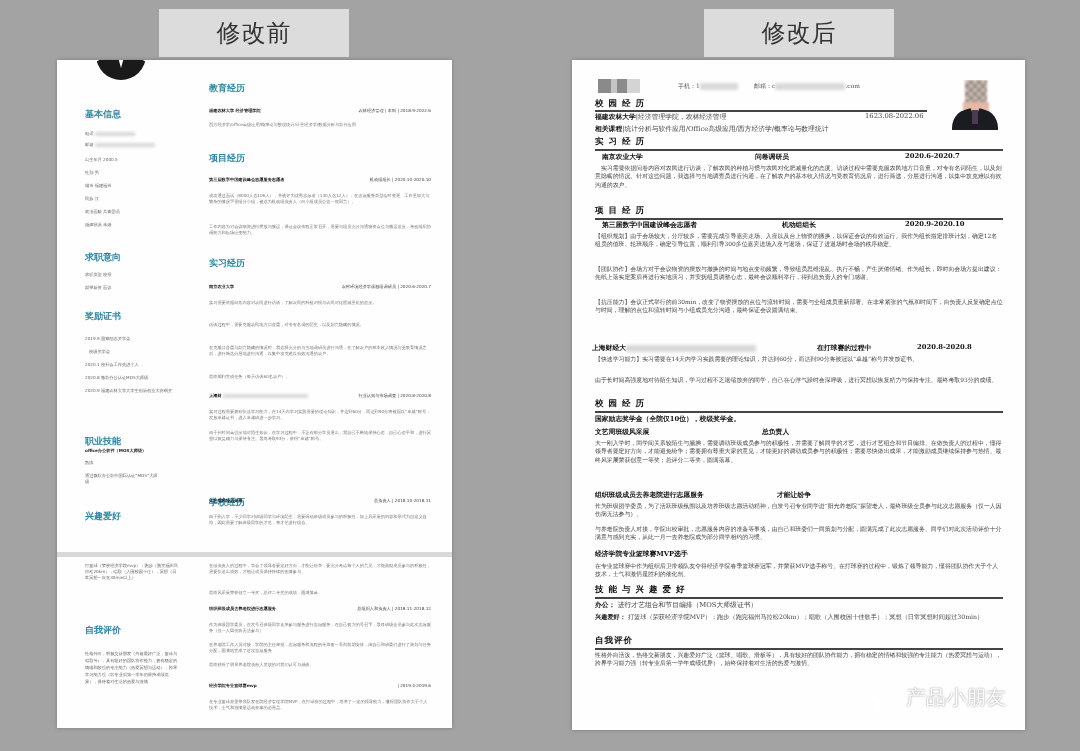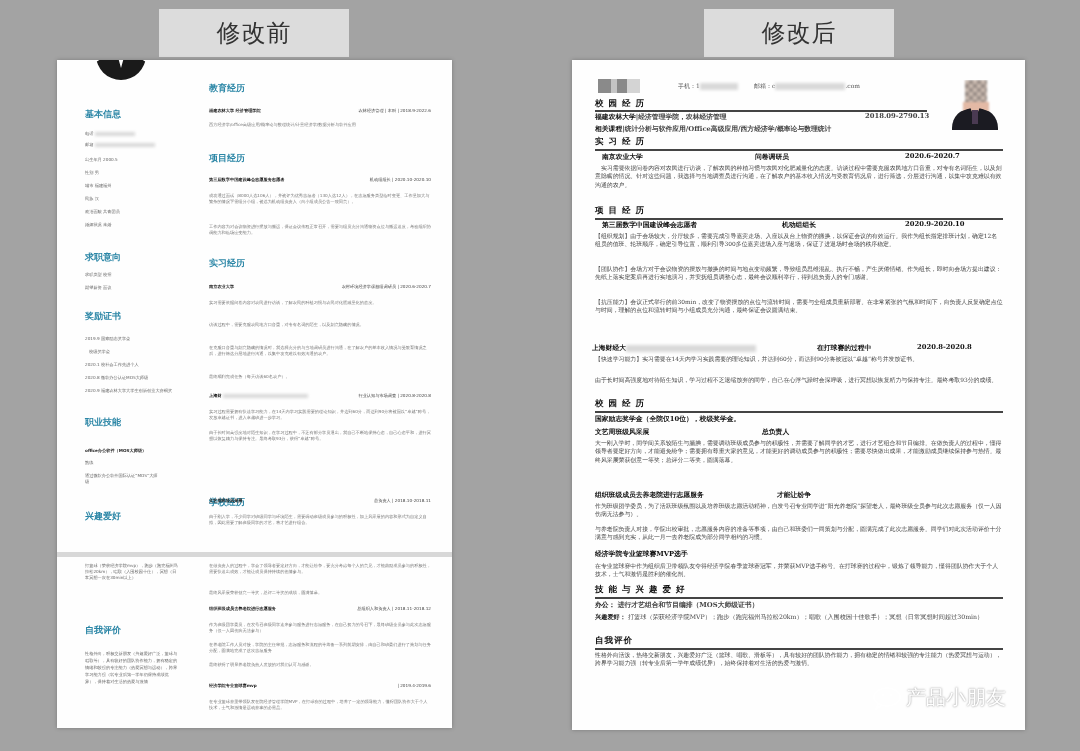"|经济管理学院，农林经济管理" .pa-light { font-weight: bold -> normal }
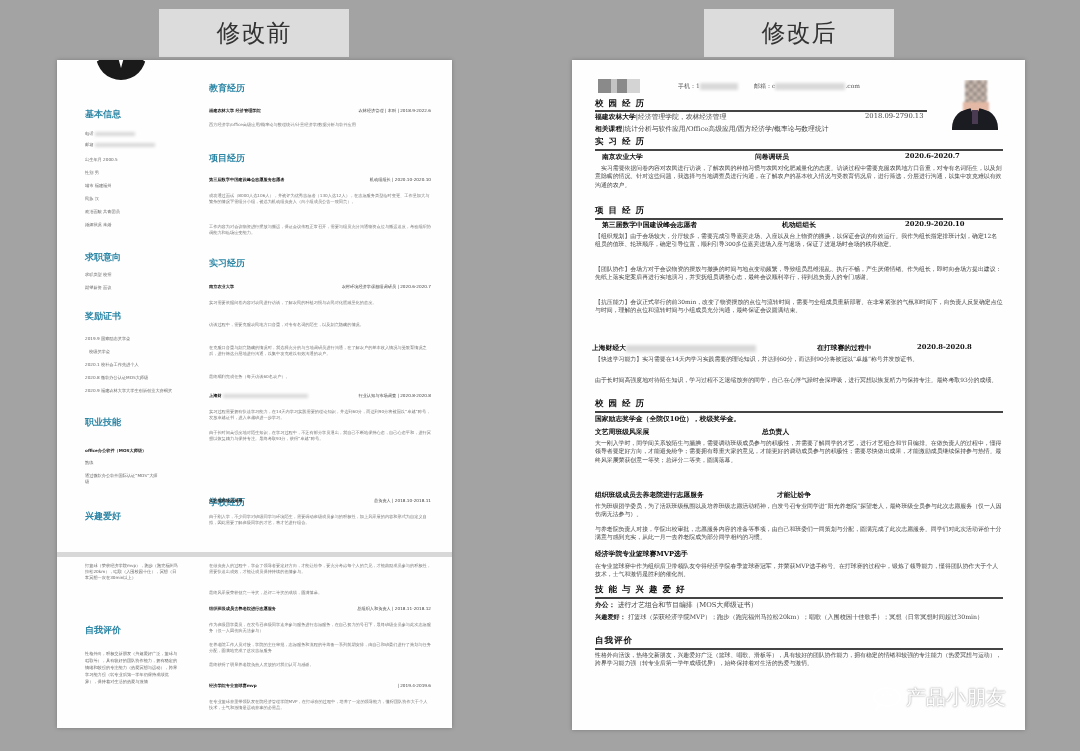"2018.09-2790.13" div.pa-row { text: 2018.09-2790.13 -> 1623.08-2022.06 }
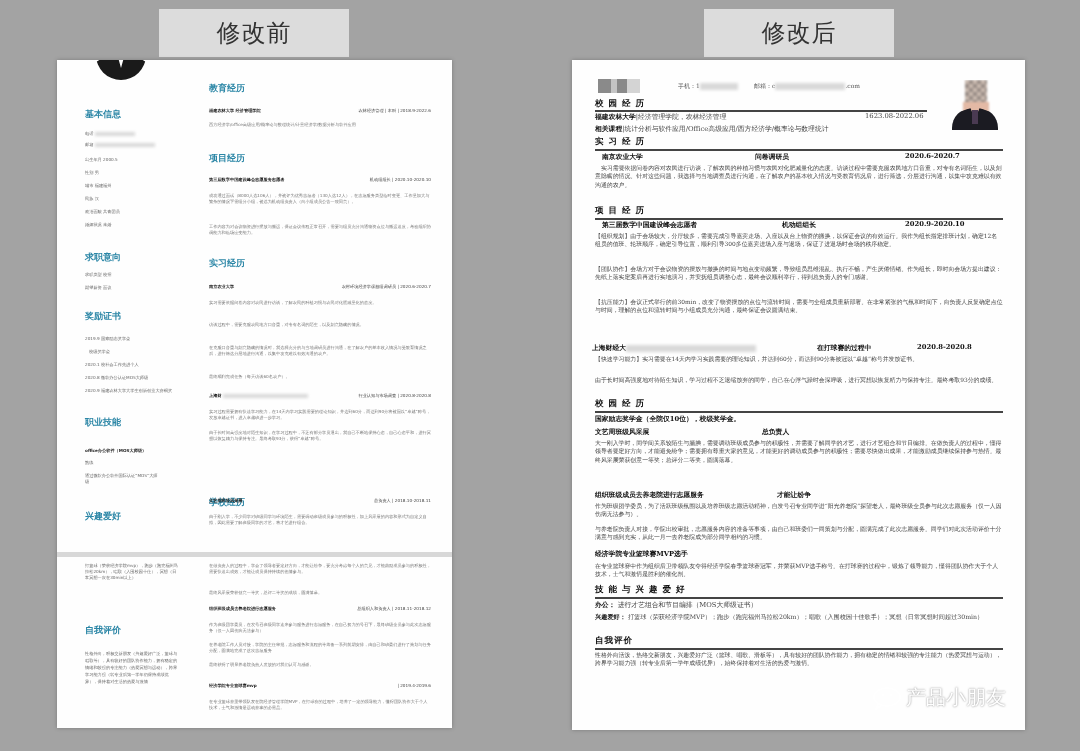"职业技能" div.pb-h { top: 356px -> 375px }
